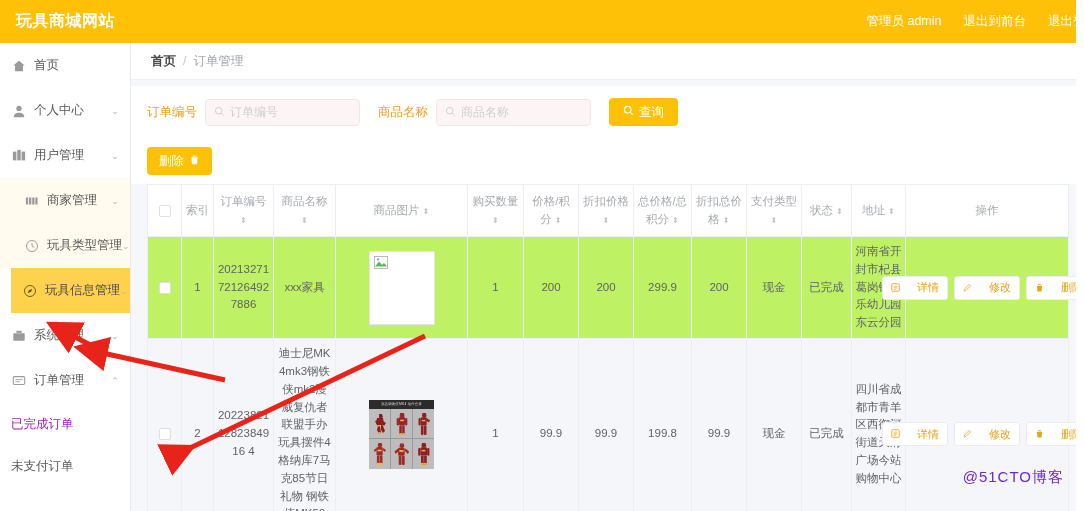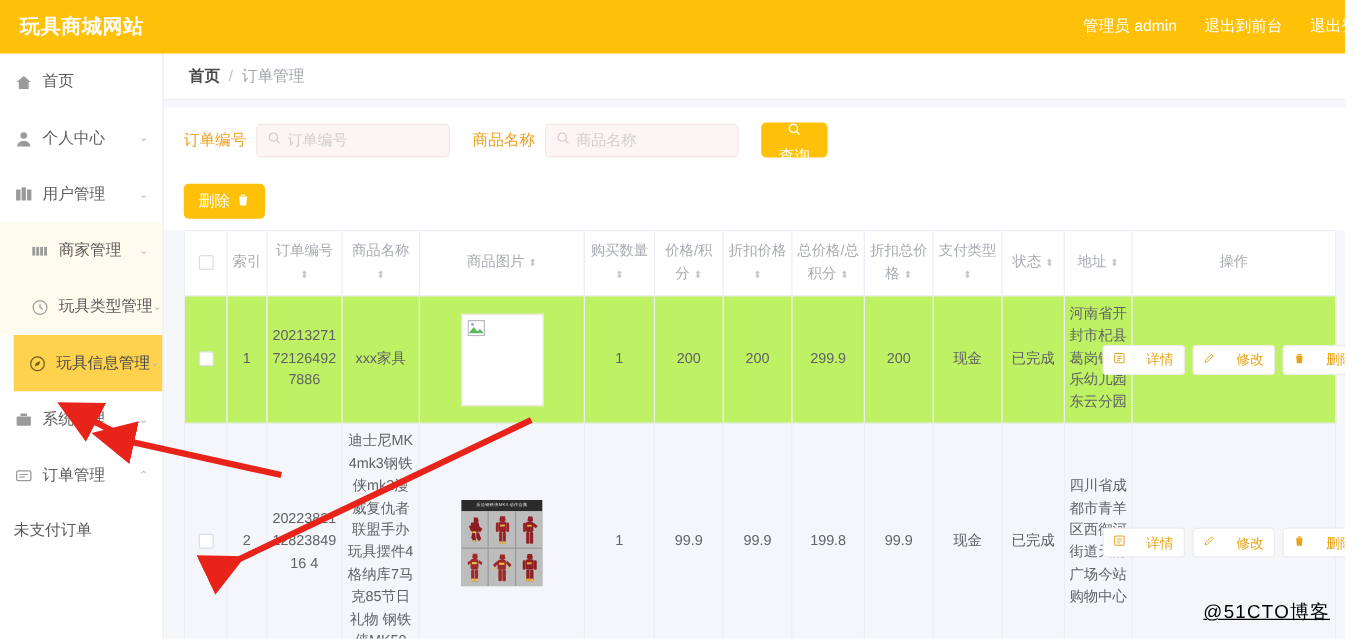"查询" .btn-search { flex-direction: column -> none }
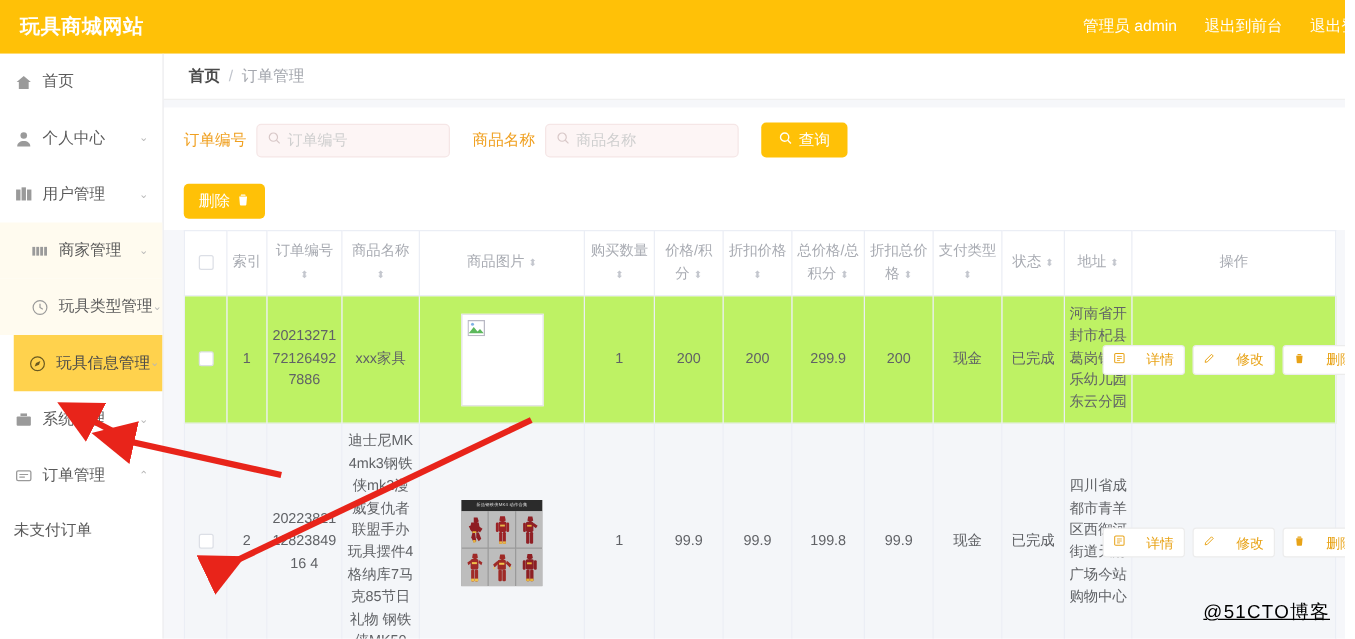"已完成订单" div.sub-item { html: none -> <div> <span>已完成订单</span> </div> }
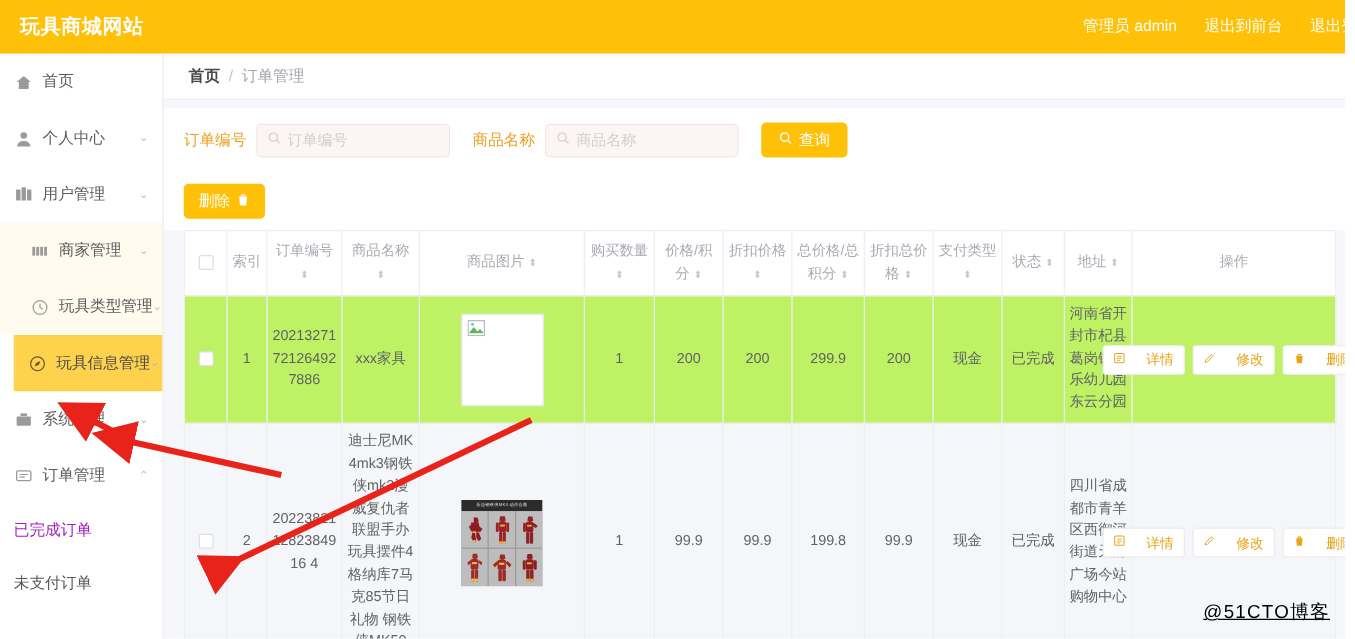"@51CTO博客" .watermark { bottom: 12px -> 24px; color: #000000 -> #6d28d9; text-decoration: underline -> none }
